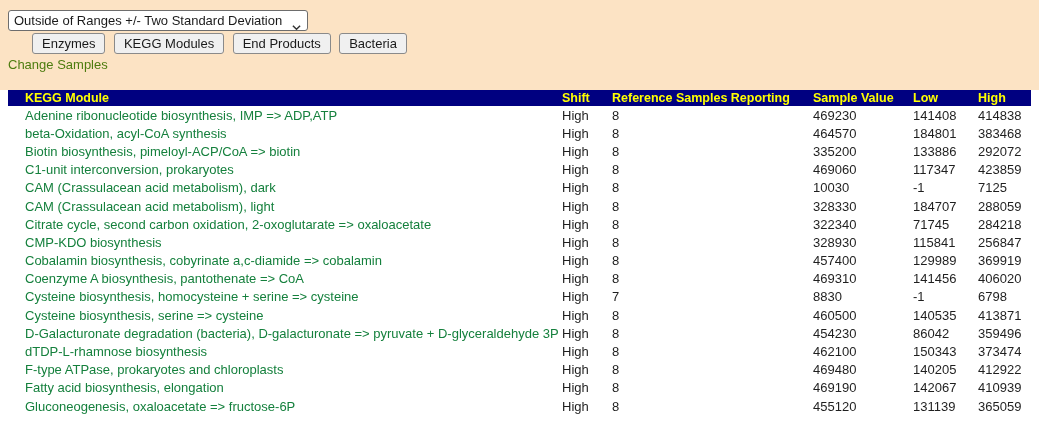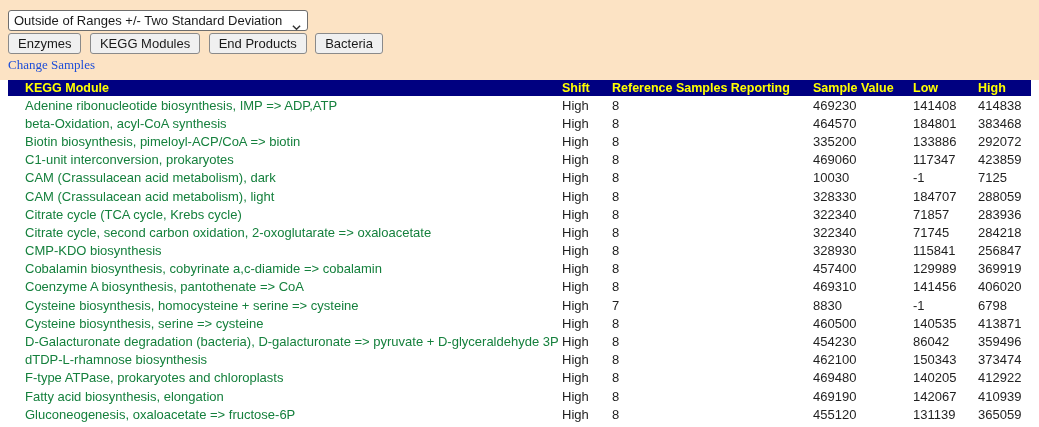"Outside of Ranges +/- Two" .top-band { height: 80px -> 90px }
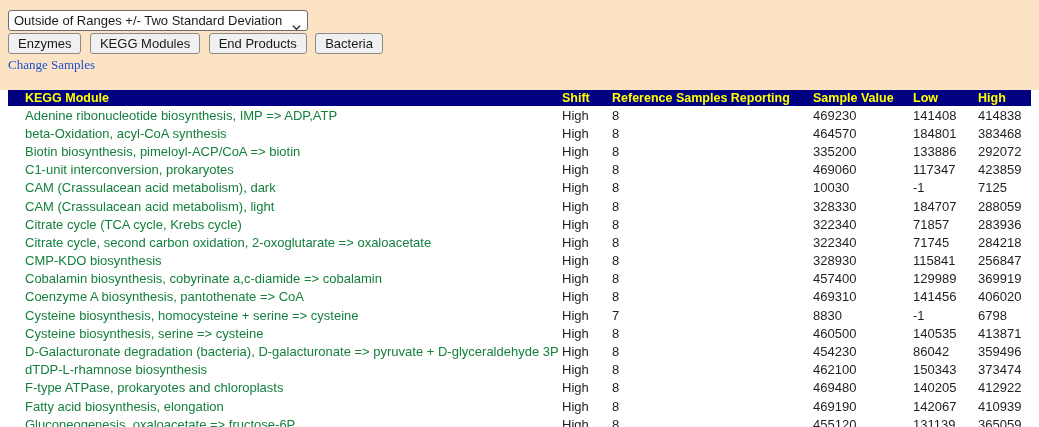"Enzymes KEGG Modules End Products" .button-row { margin-left: none -> 24px }
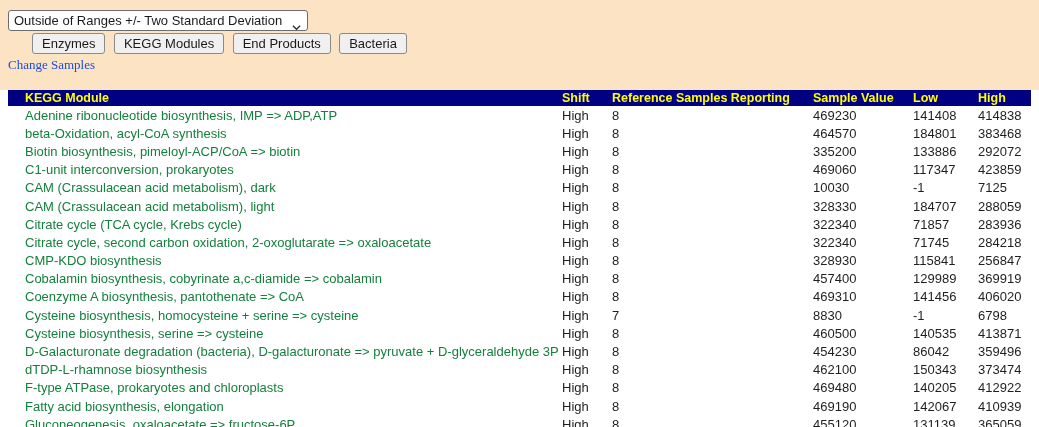"Change Samples" a.change-samples { color: #1d4ed8 -> #4d7c0f; font-family: Liberation Serif, serif -> none }
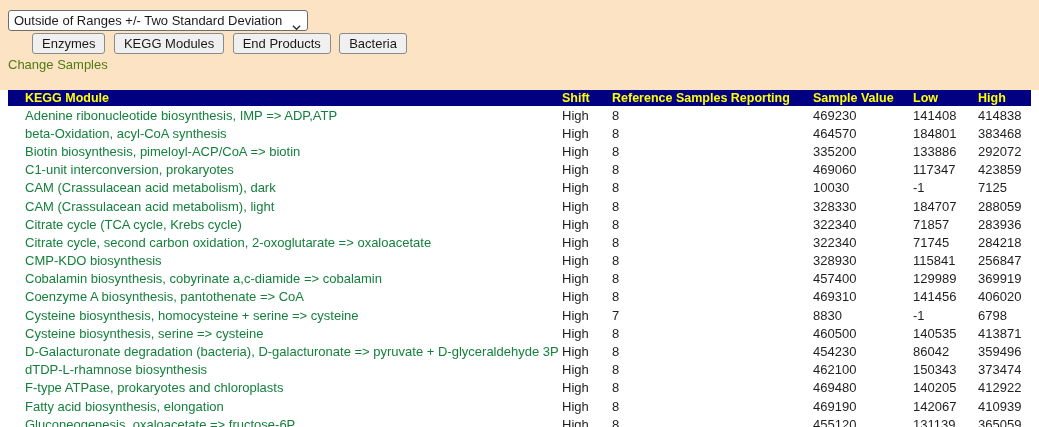"Citrate cycle (TCA cycle, Krebs" tr { html: <tr> <td> <a>Citrate cycle (TCA cycle, Krebs cycle)</a> </td> <td>High</td> <td>8</td> <td>322340</td> <td>71857</td> <td>283936</td> </tr> -> none }
